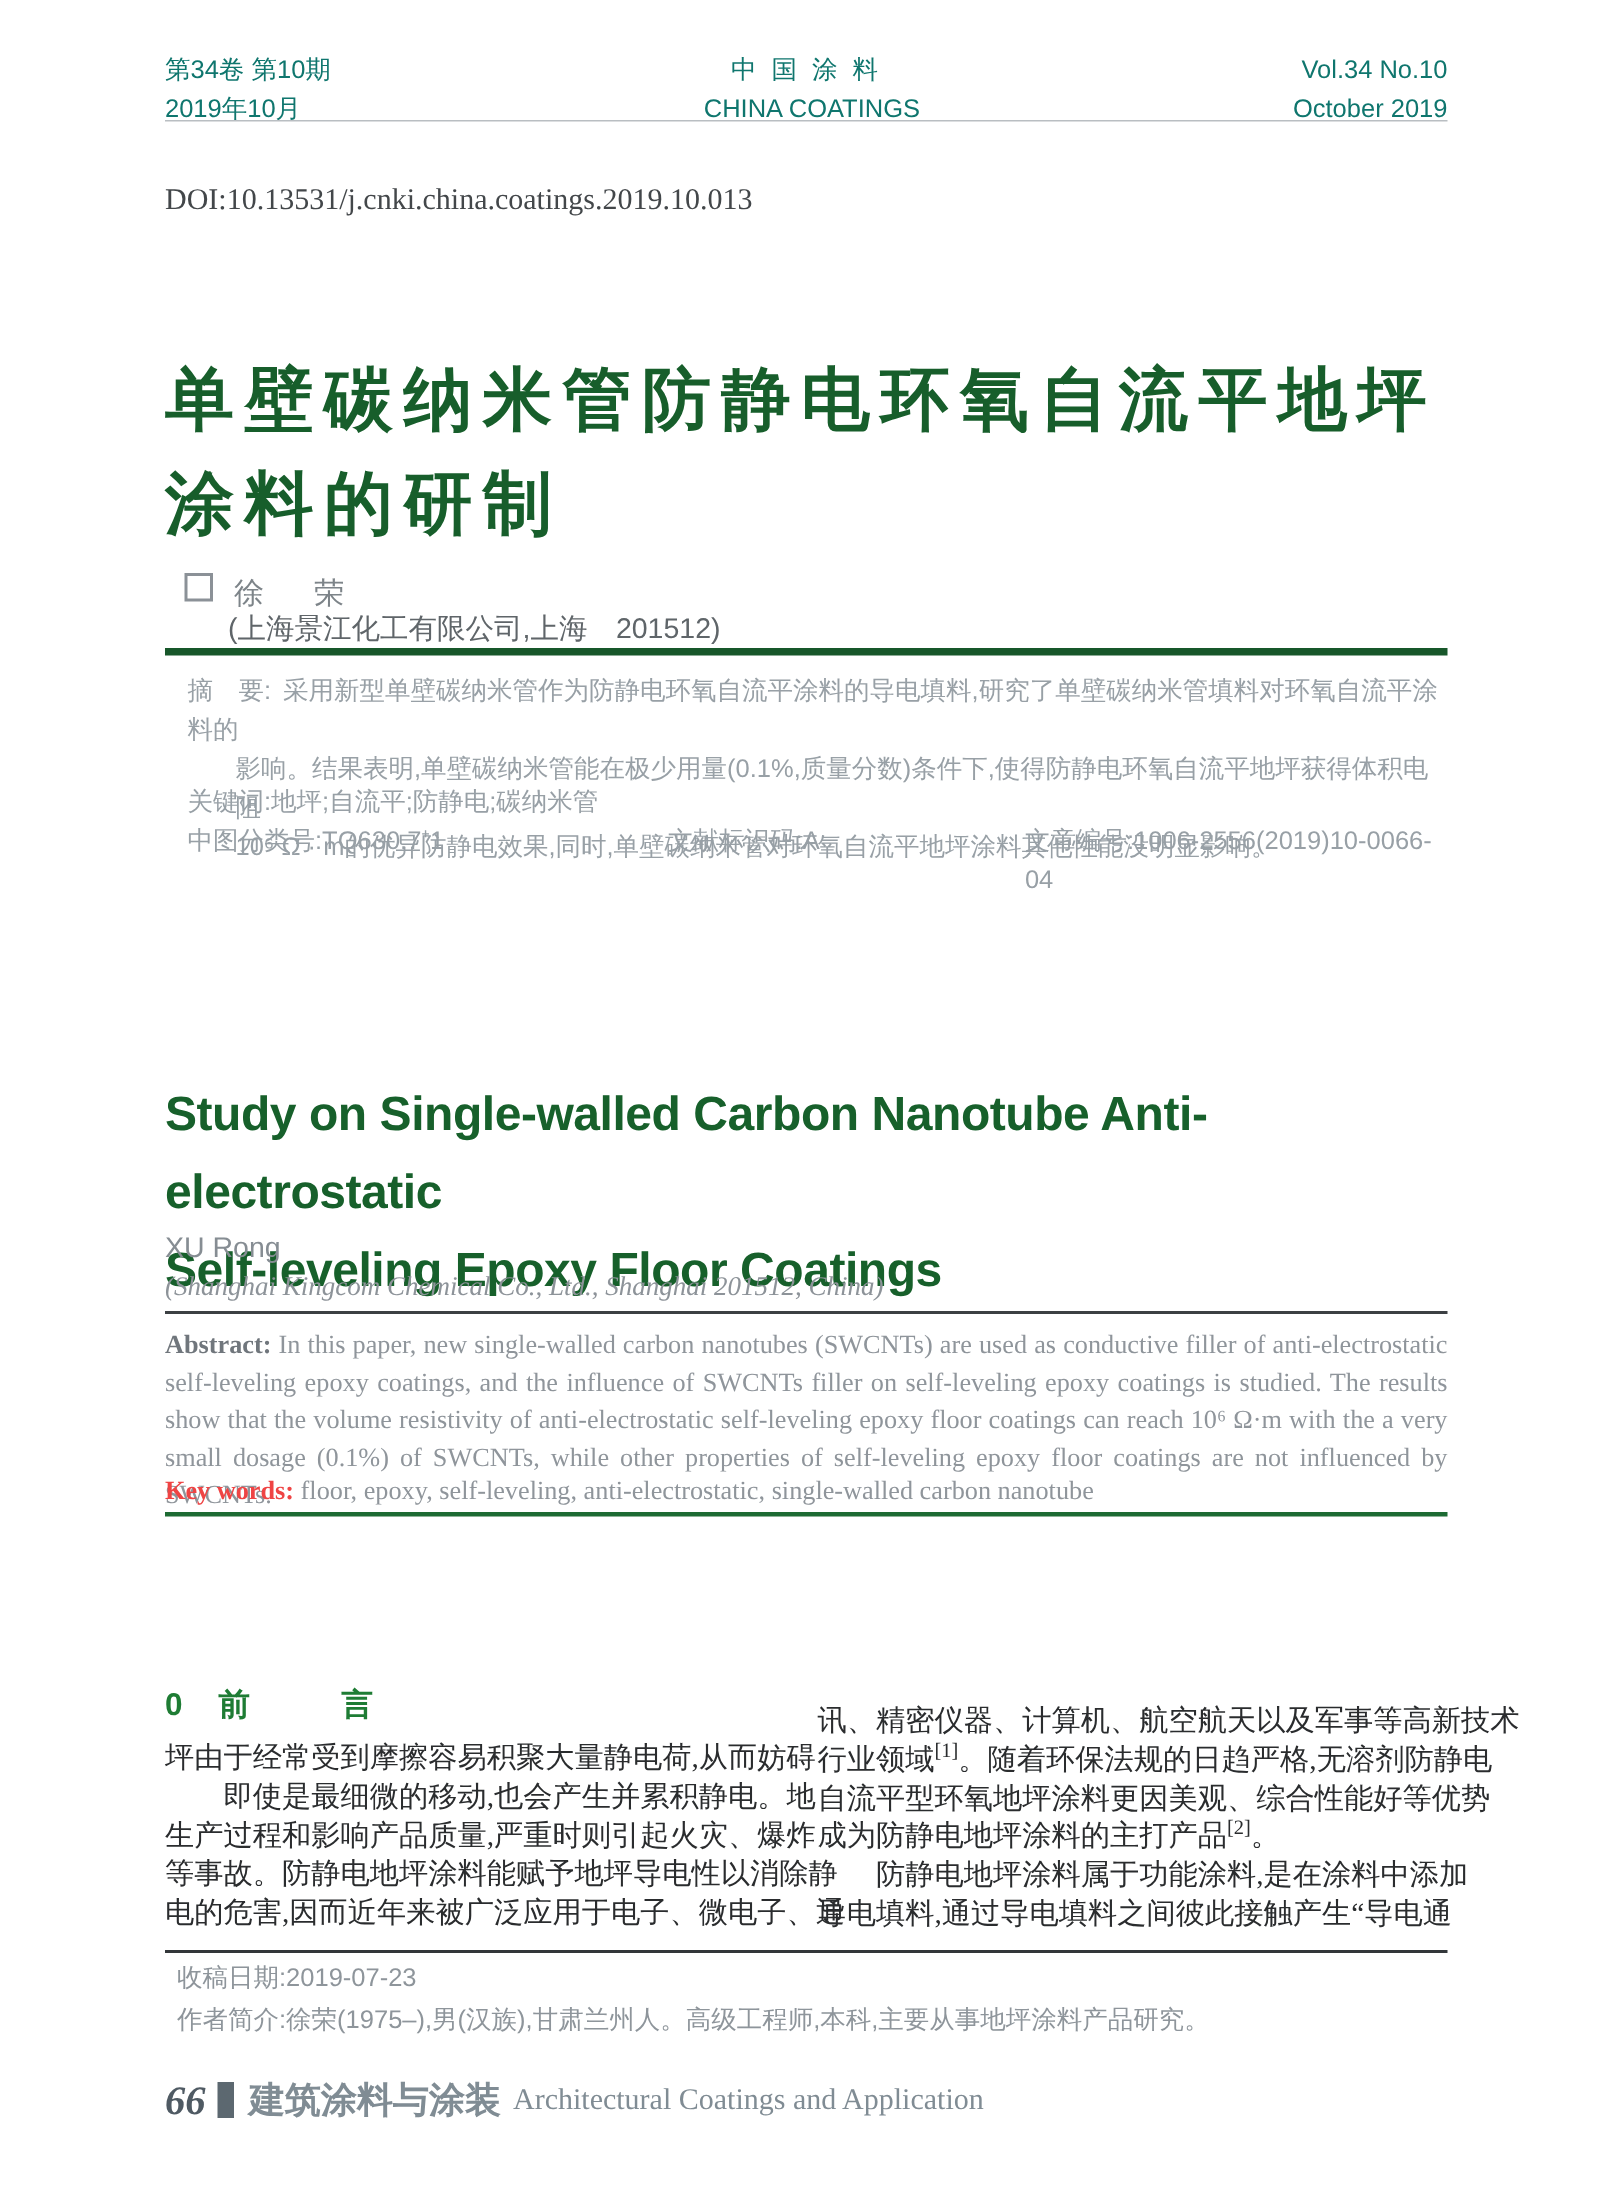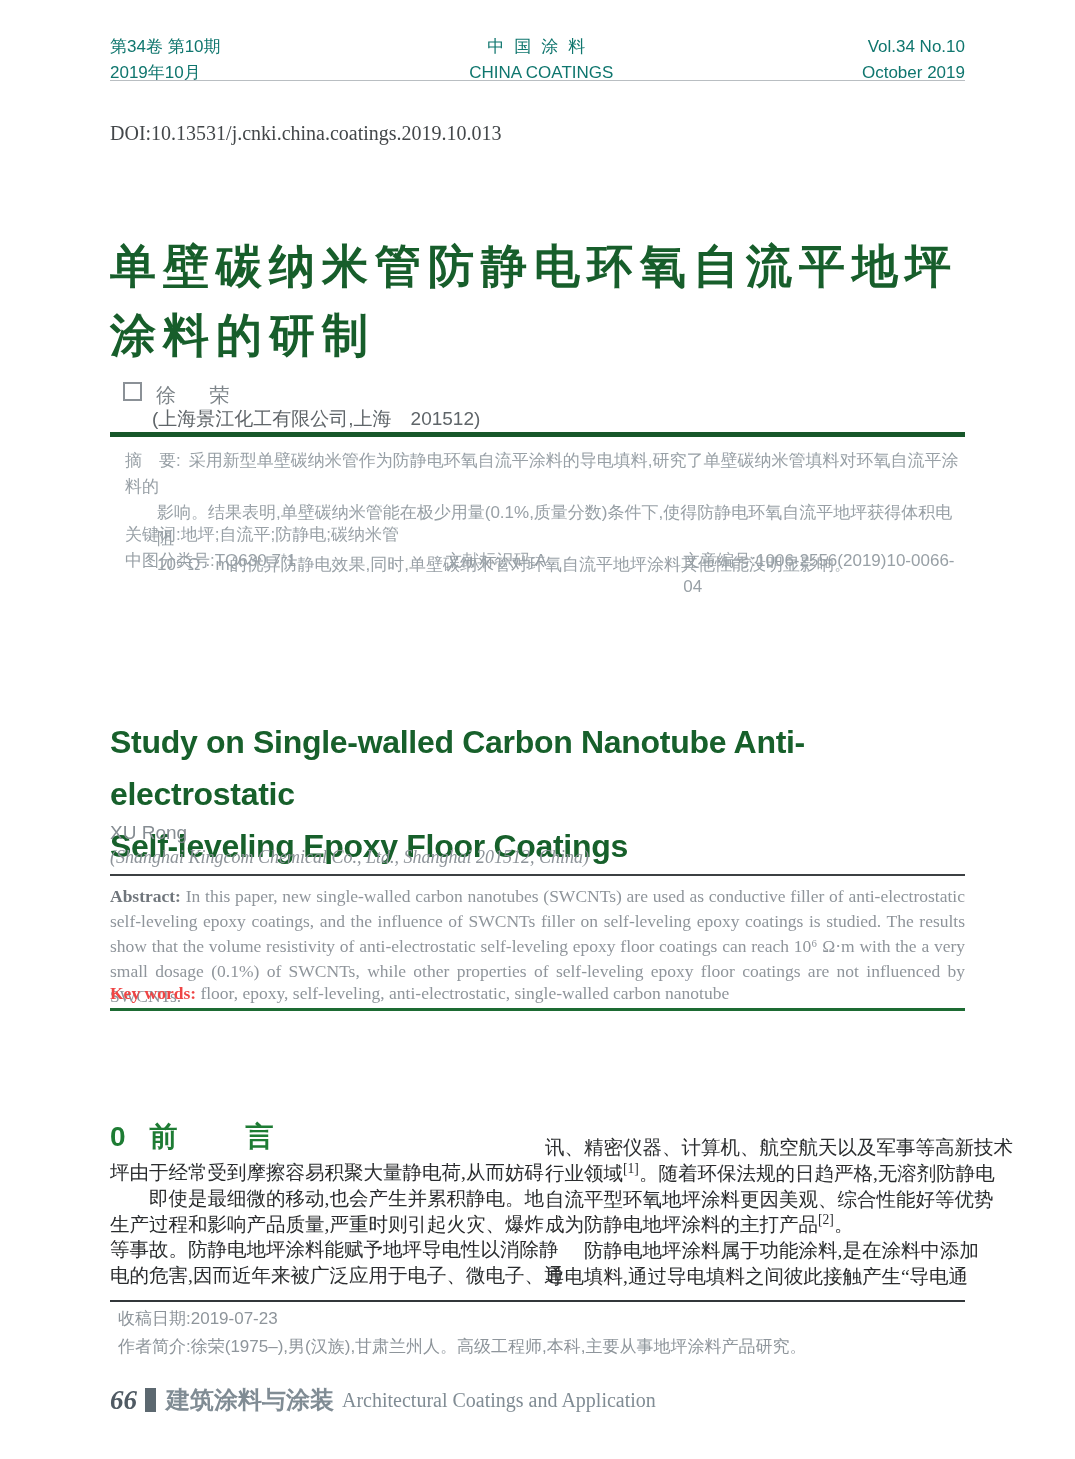"0 前 言" .sec-head { font-size: 28px -> 21px }
